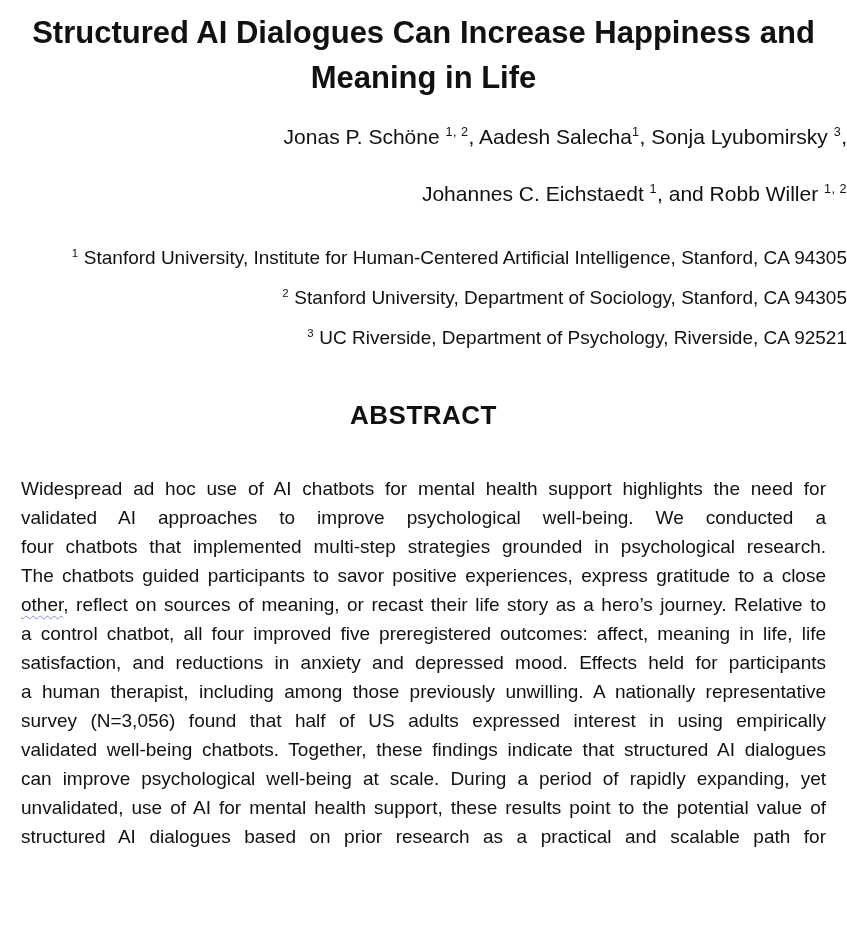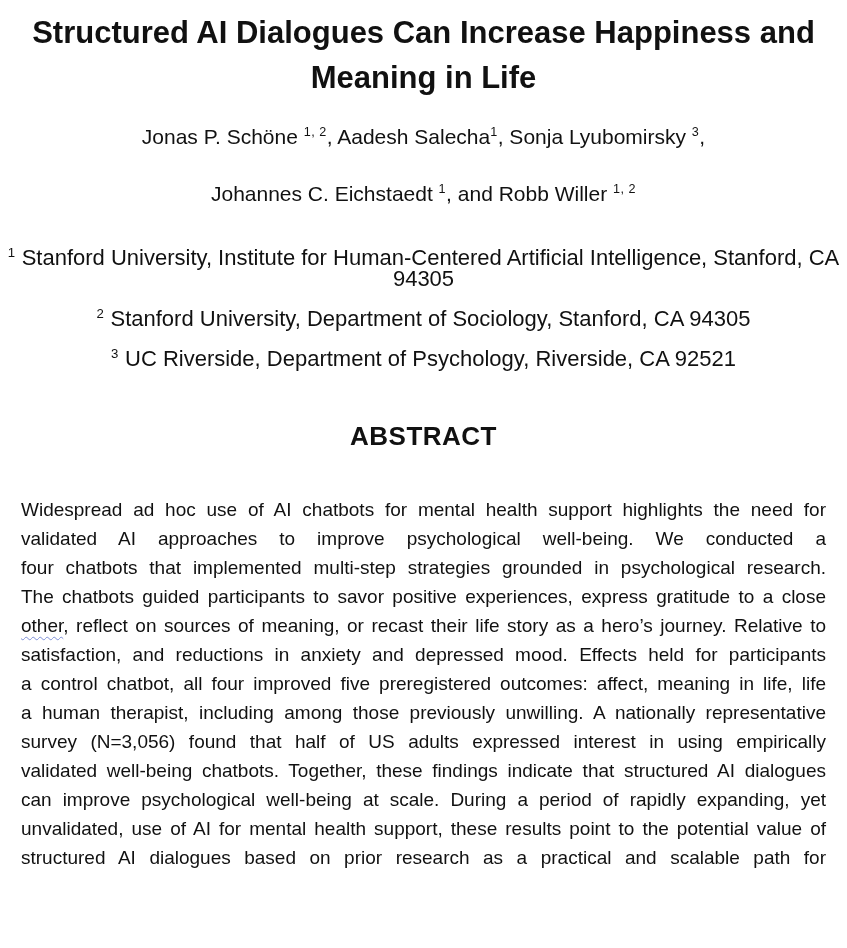"Jonas P. Schöne 1, 2," .authors { text-align: center -> right }
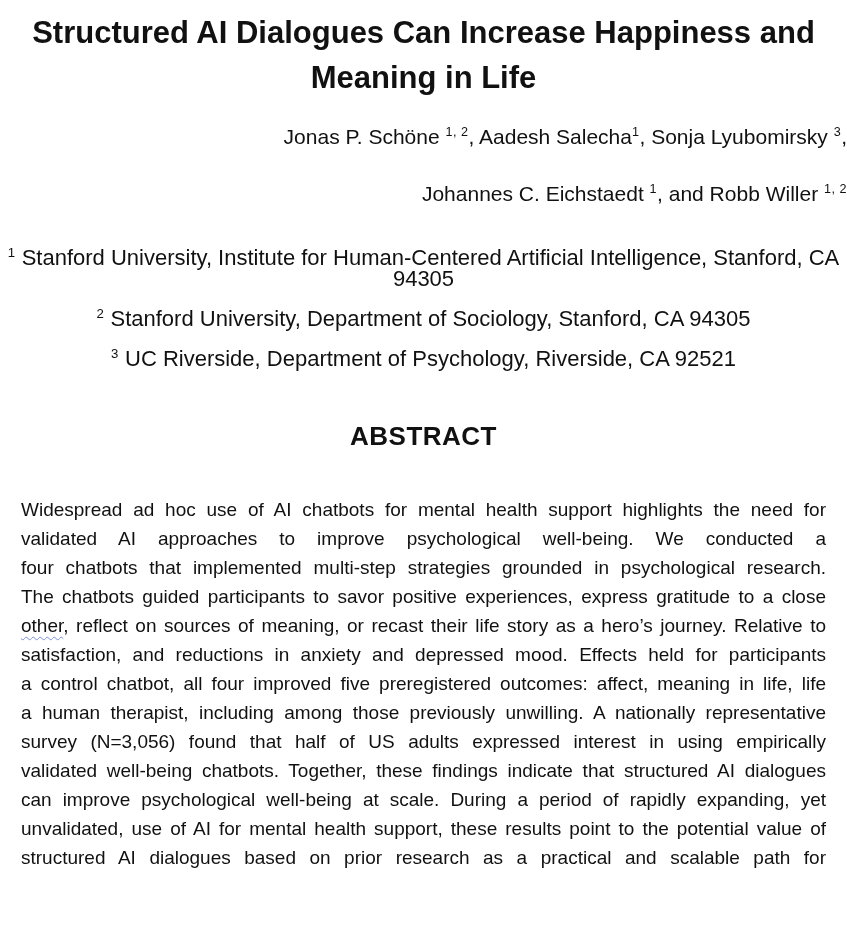"1 Stanford University, Institute for" .affiliations { font-size: 22px -> 19px; text-align: center -> right }
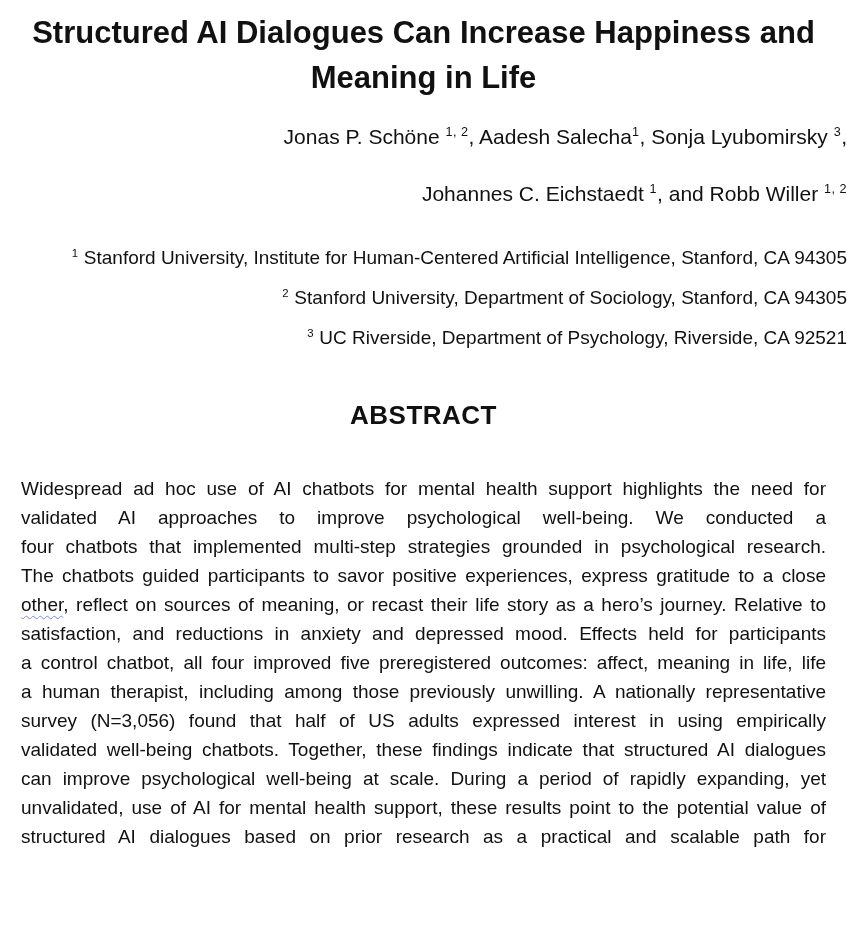"satisfaction, and reductions in anxiety" div.abs-line { order: before "a control chatbot, all four" -> after "a control chatbot, all four" }
